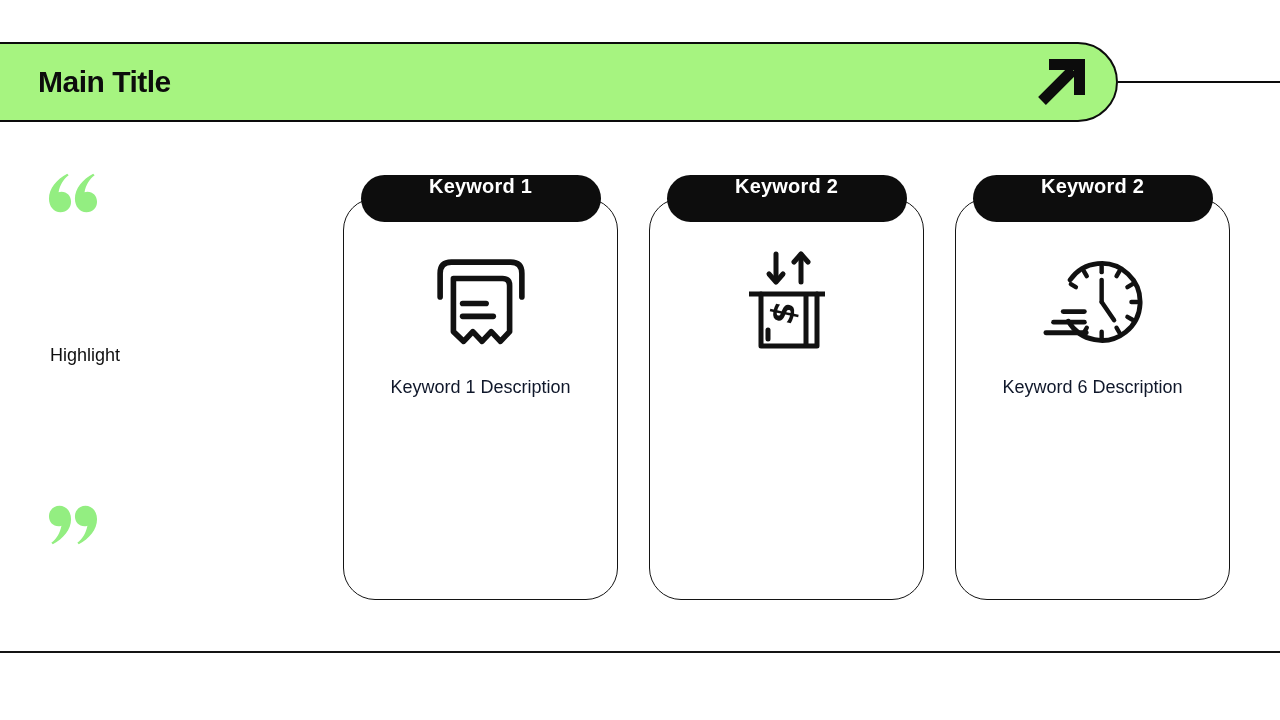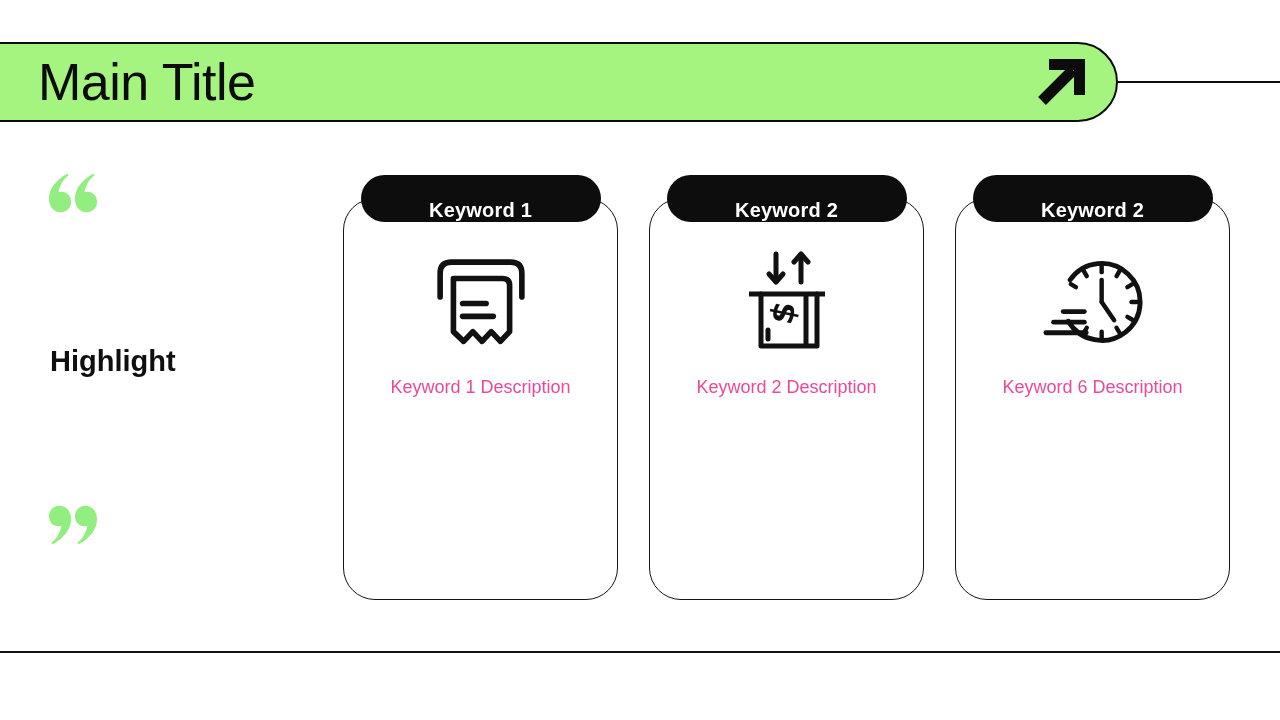"Main Title" .title-bar h1 { font-size: 52px -> 30px; font-weight: 400 -> 700 }
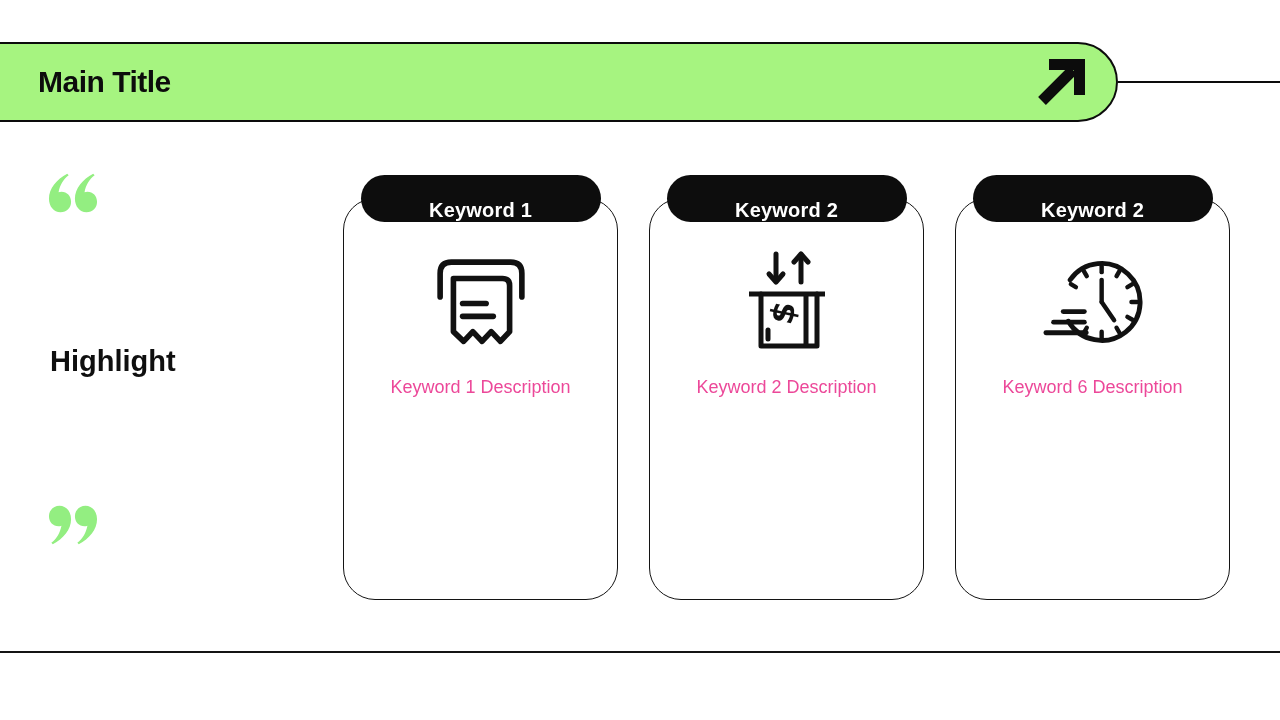"Keyword 1" .card-pill { align-items: flex-end -> flex-start }
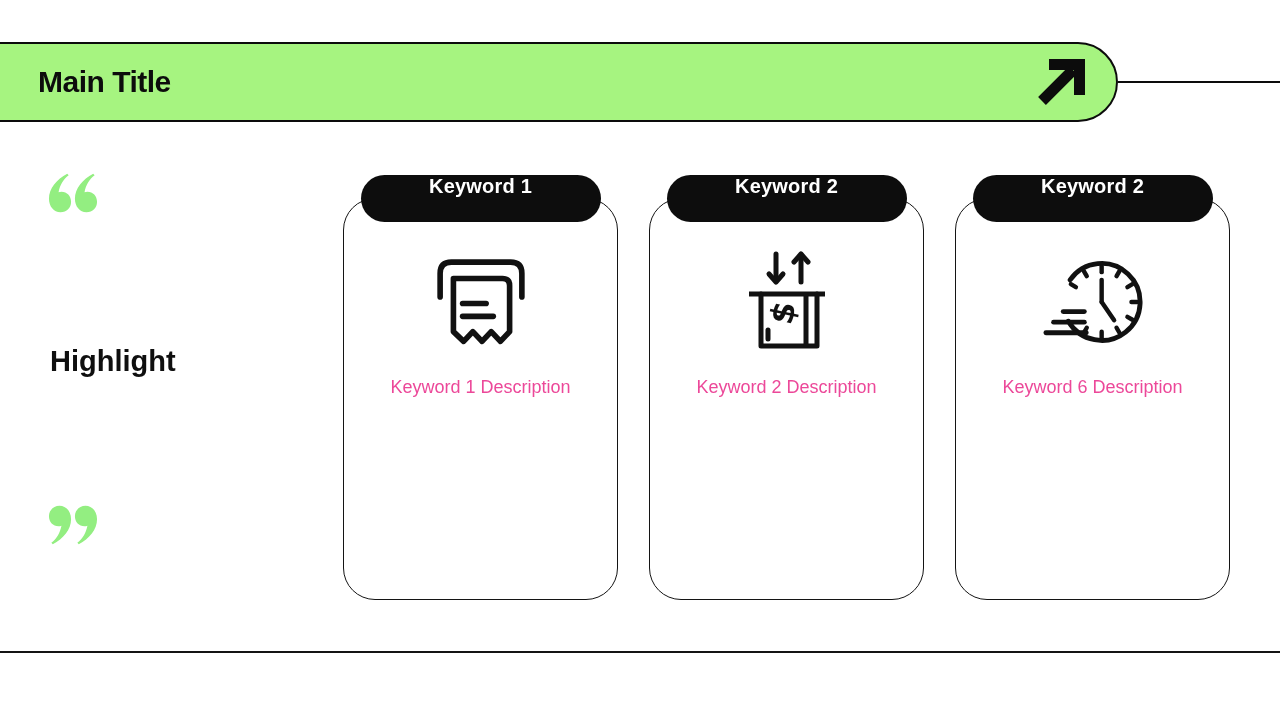"Highlight" .highlight-label { font-size: 29px -> 18px; font-weight: 700 -> 400 }
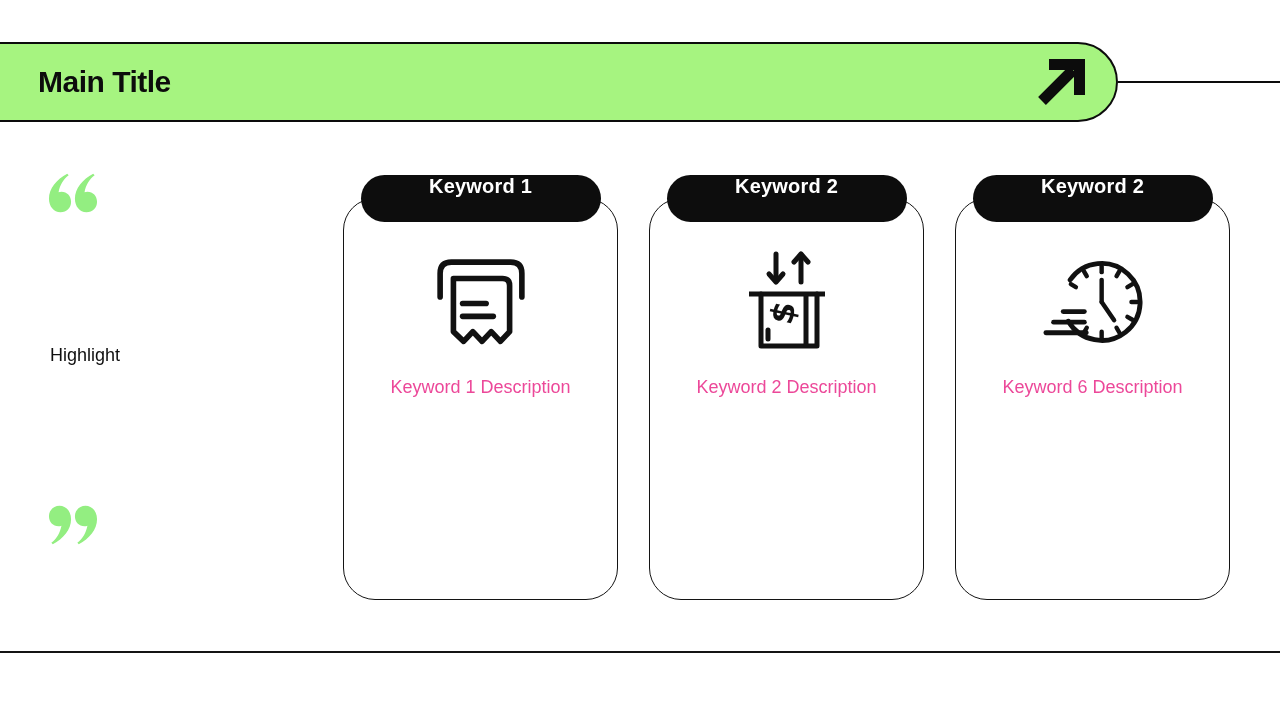"Keyword 1 Description" .card-desc { color: #ec4899 -> #0f172a }
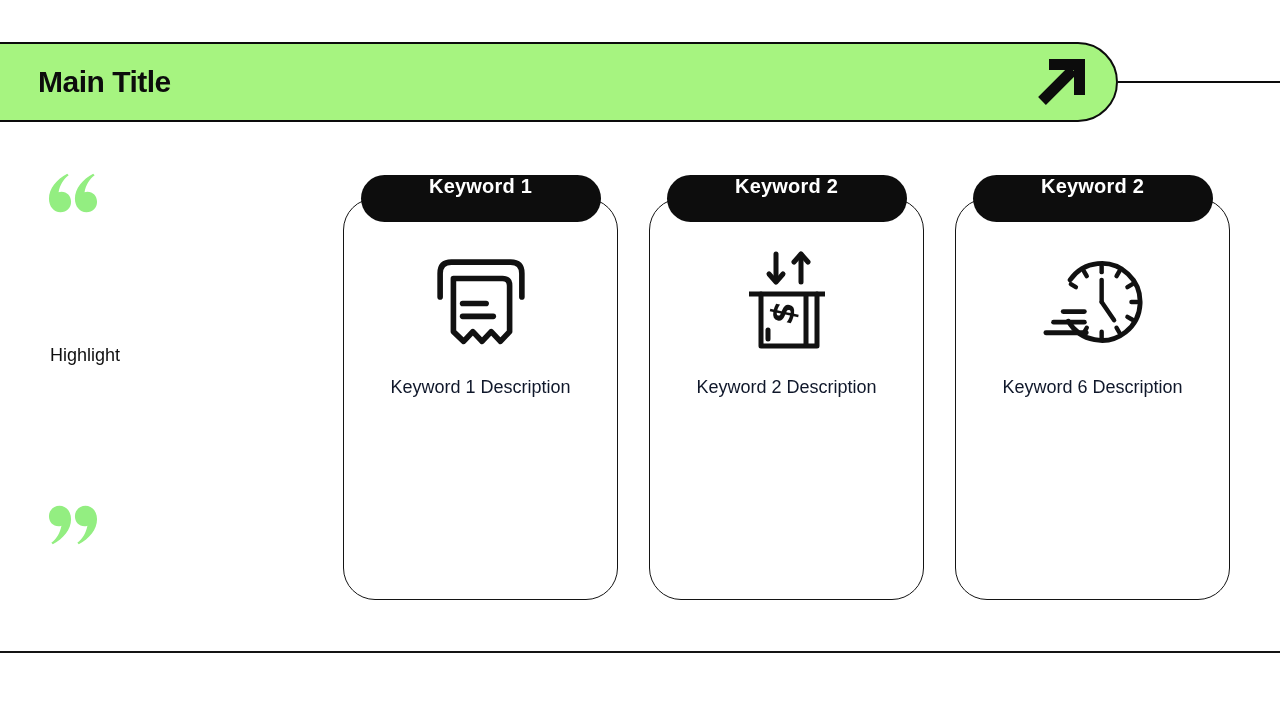"Keyword 2 Description" div.card-desc { html: <div>Keyword 2 Description</div> -> none }
